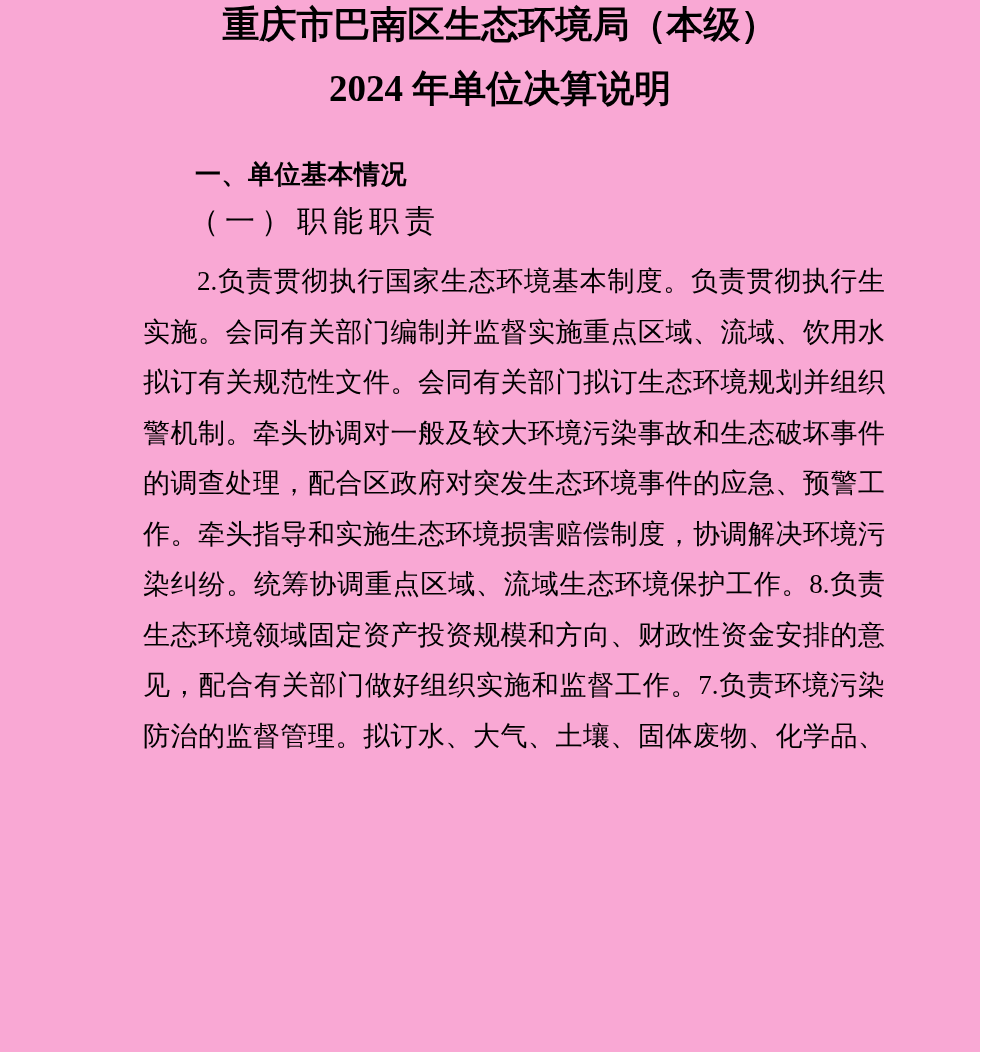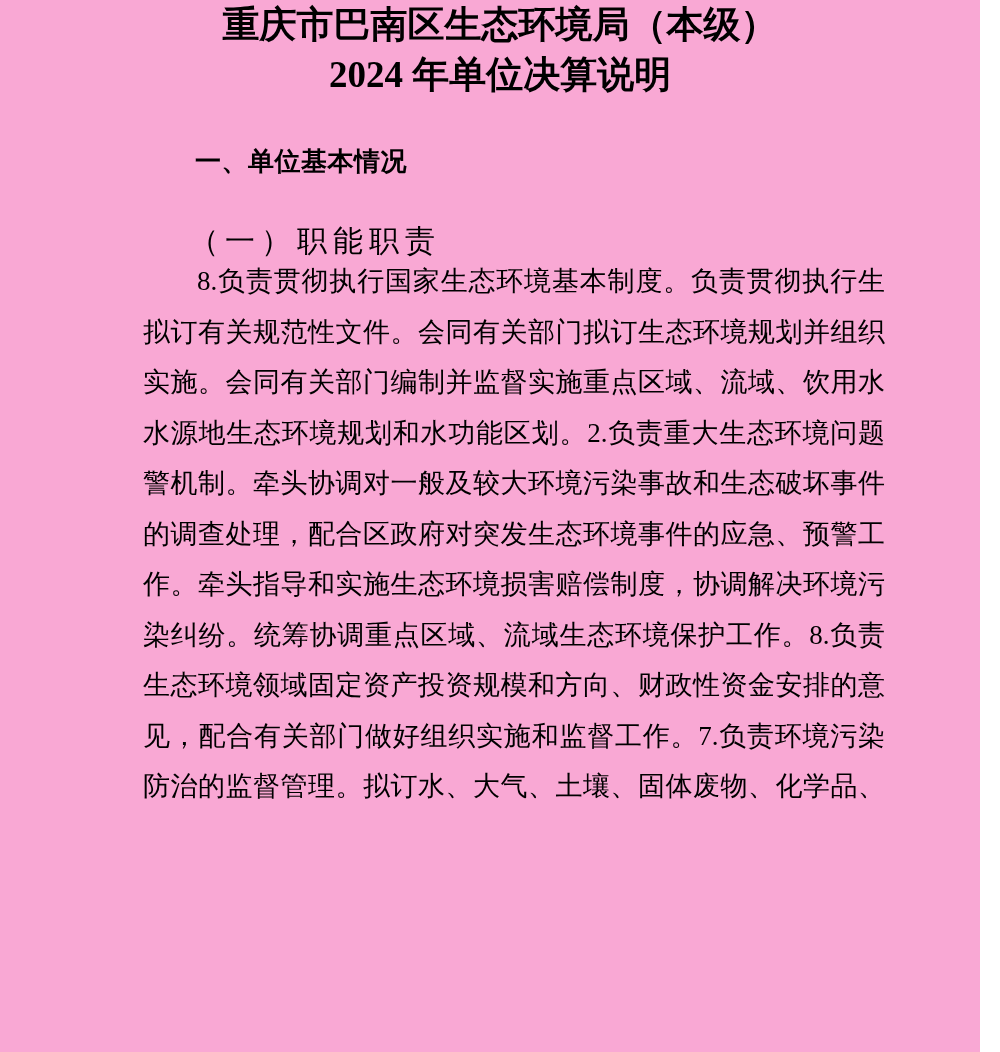"2024 年单位决算说明" .title-line.l2 { top: 50px -> 64px }
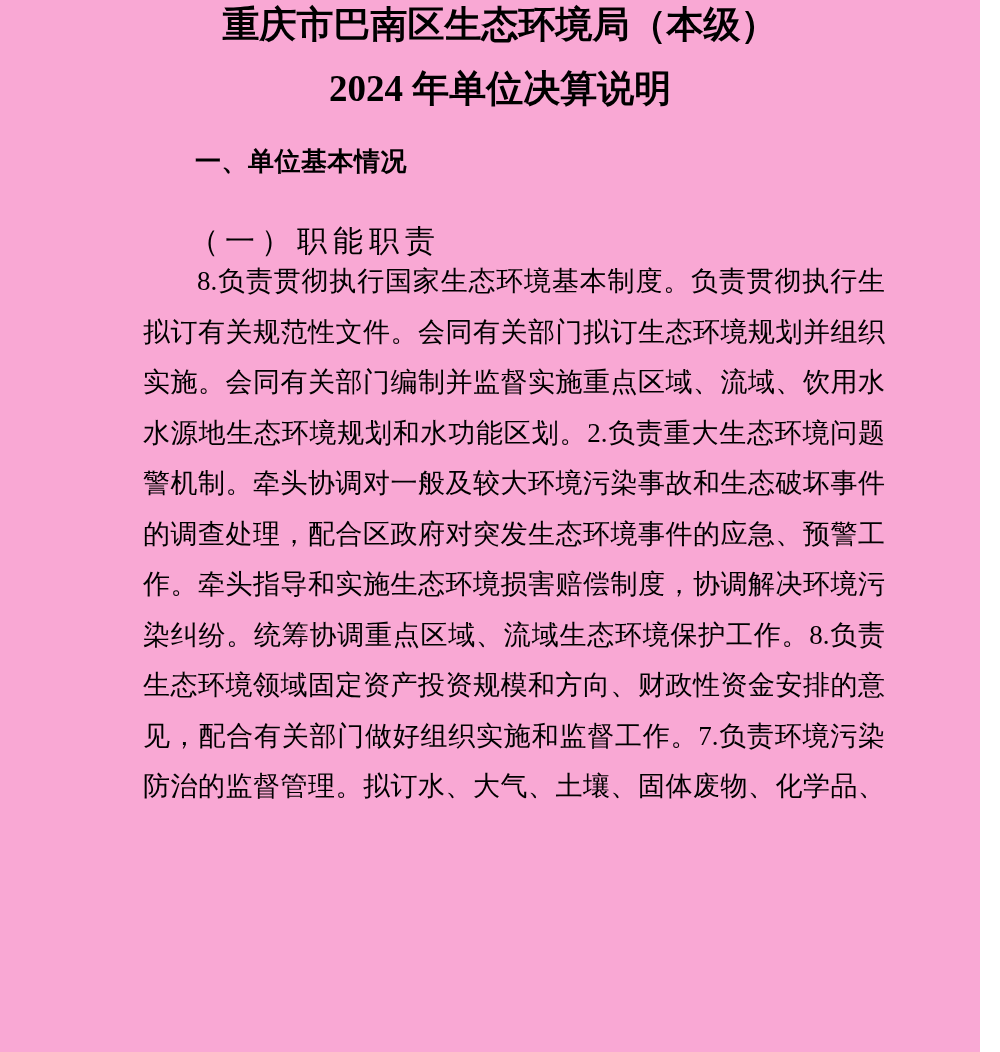"一、单位基本情况" .section-heading { top: 145px -> 158px }
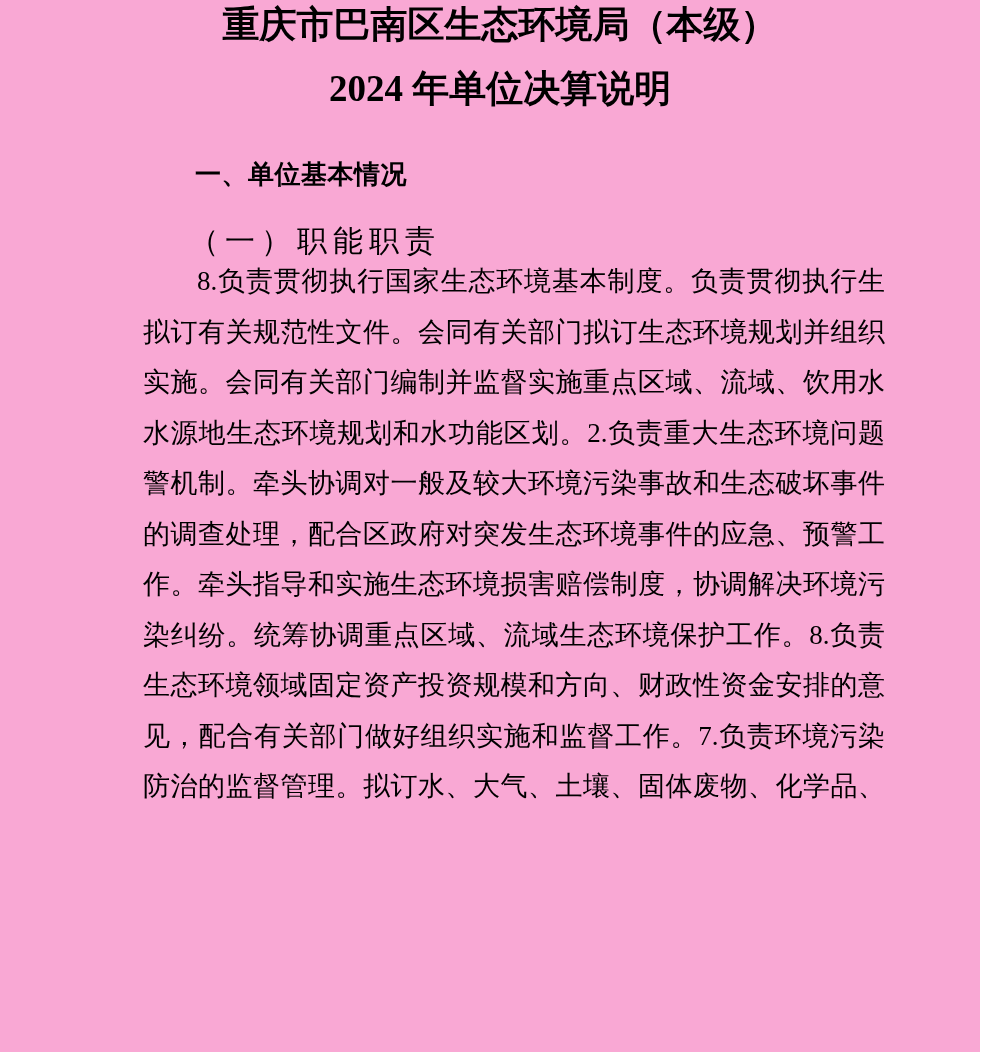"（一）职能职责" .subsection-heading { top: 224px -> 204px }
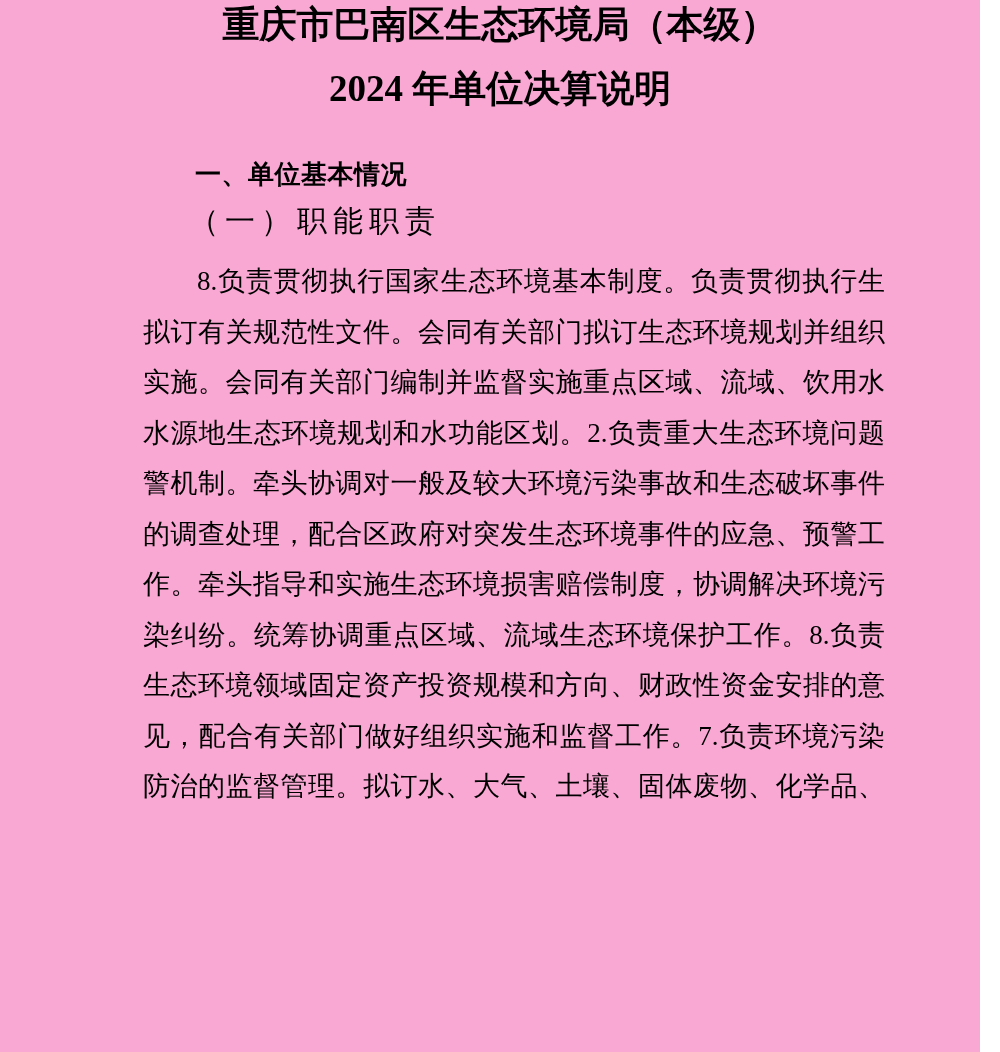"8.负责贯彻执行国家生态环境基本制度。负责贯彻执行生" div.body-line { text: 8 -> 2 }
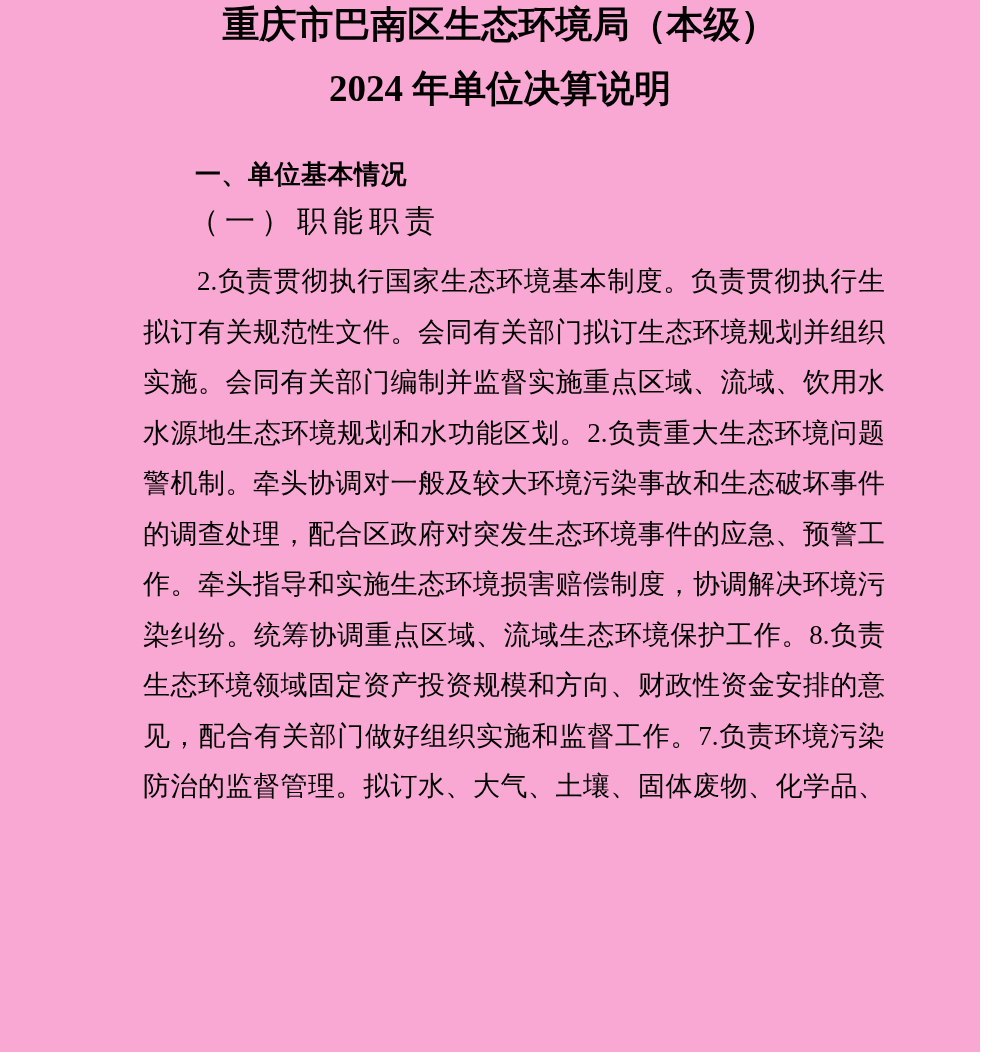"拟订有关规范性文件。会同有关部门拟订生态环境规划并组织" div.body-line { order: before "实施。会同有关部门编制并监督实施重点区域、流域、饮用水" -> after "实施。会同有关部门编制并监督实施重点区域、流域、饮用水" }
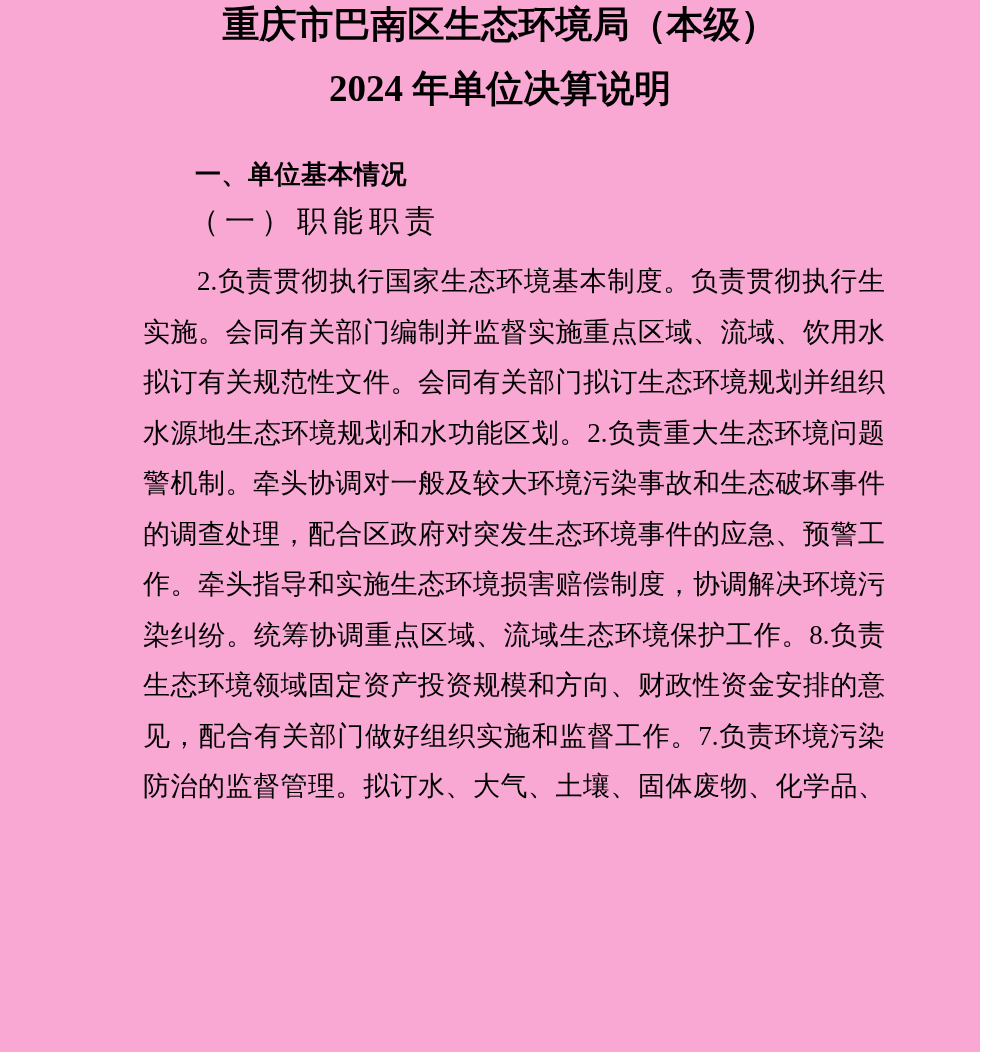"水源地生态环境规划和水功能区划。2.负责重大生态环境问题" div.body-line { html: <div>水源地生态环境规划和水功能区划。2.负责重大生态环境问题</div> -> none }
